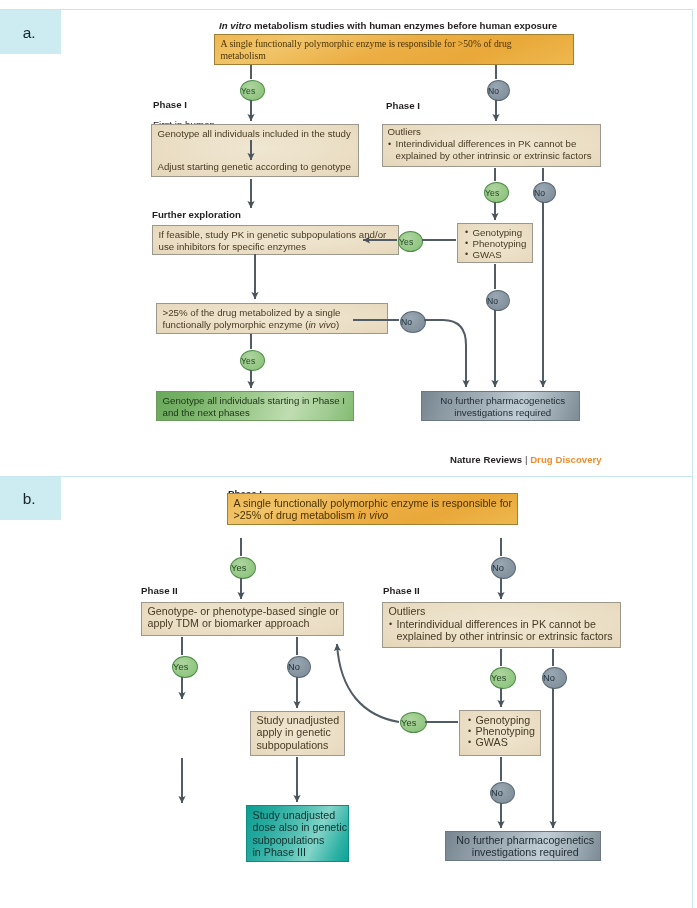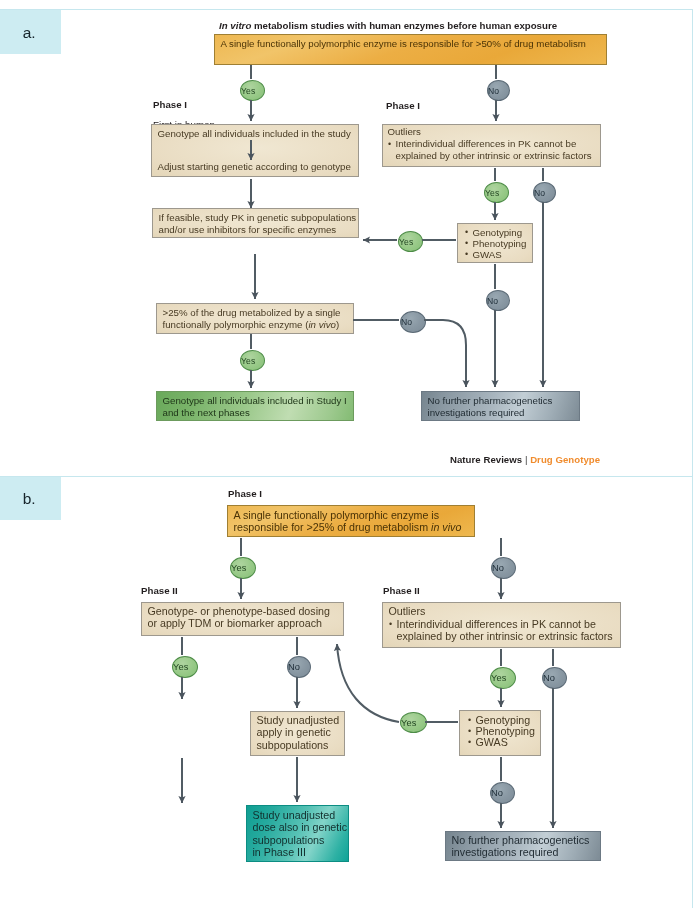"A single functionally polymorphic enzyme is responsible for >50%" div.box { font-family: none -> Liberation Serif, serif; width: 393px -> 360px }
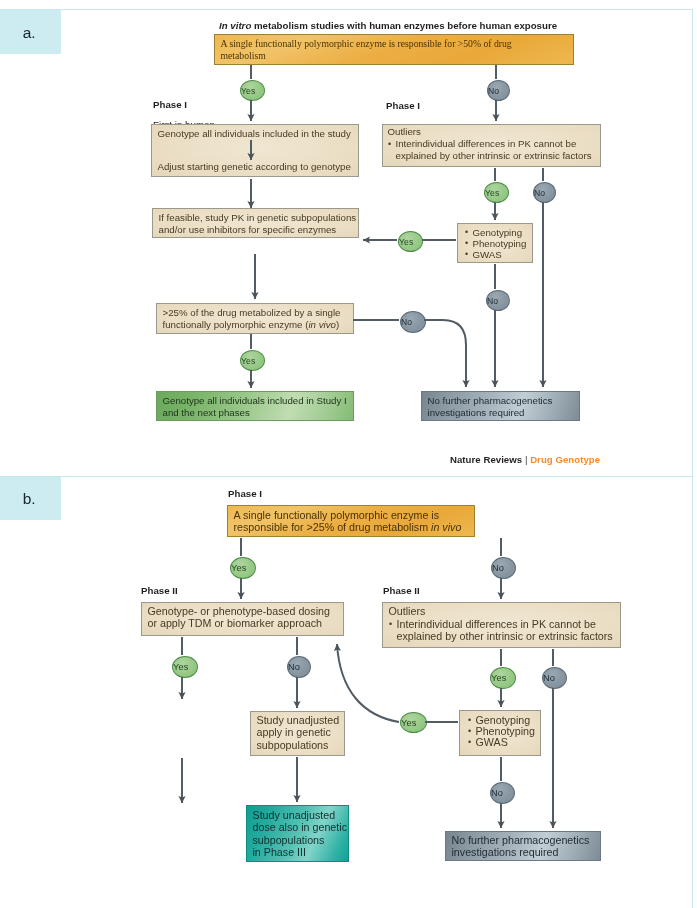"If feasible, study PK in" div.box { top: 208px -> 225px; width: 207px -> 247px }
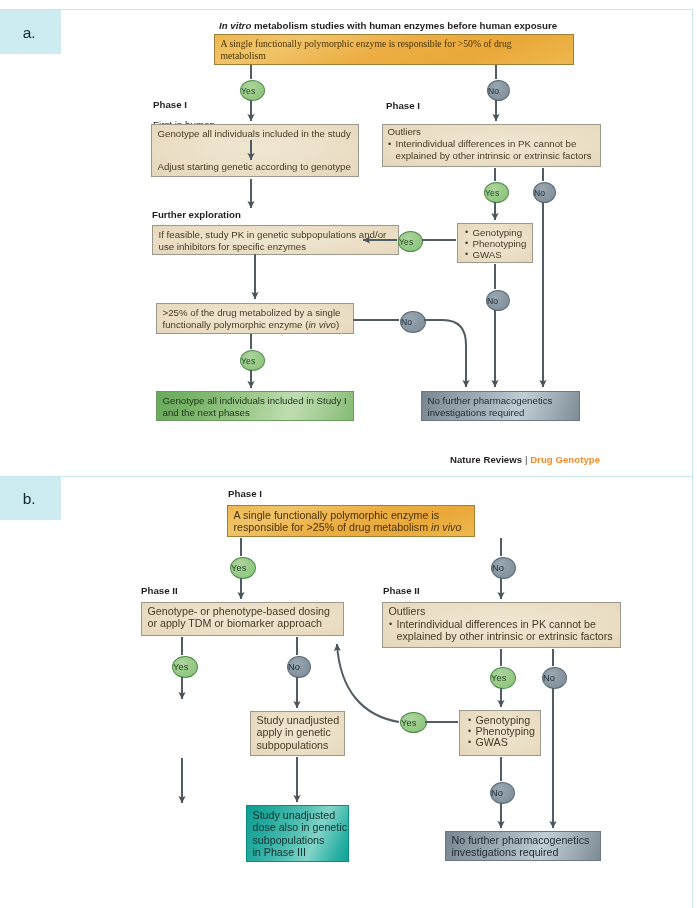">25% of the drug metabolized" div.box { width: 198px -> 232px }
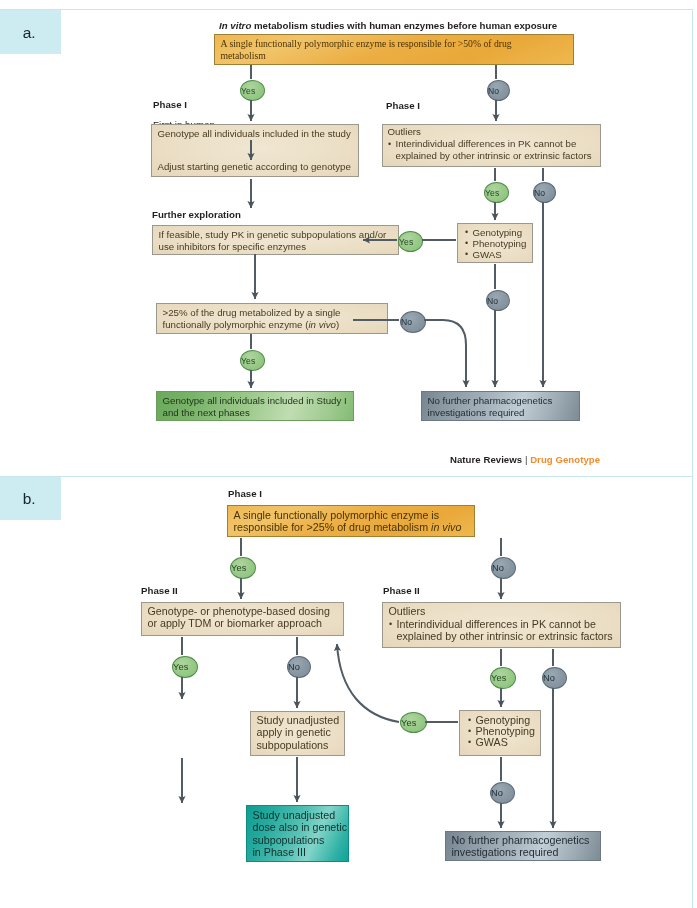"Genotype all individuals included in Study" div.t { text: included in Study -> starting in Phase }
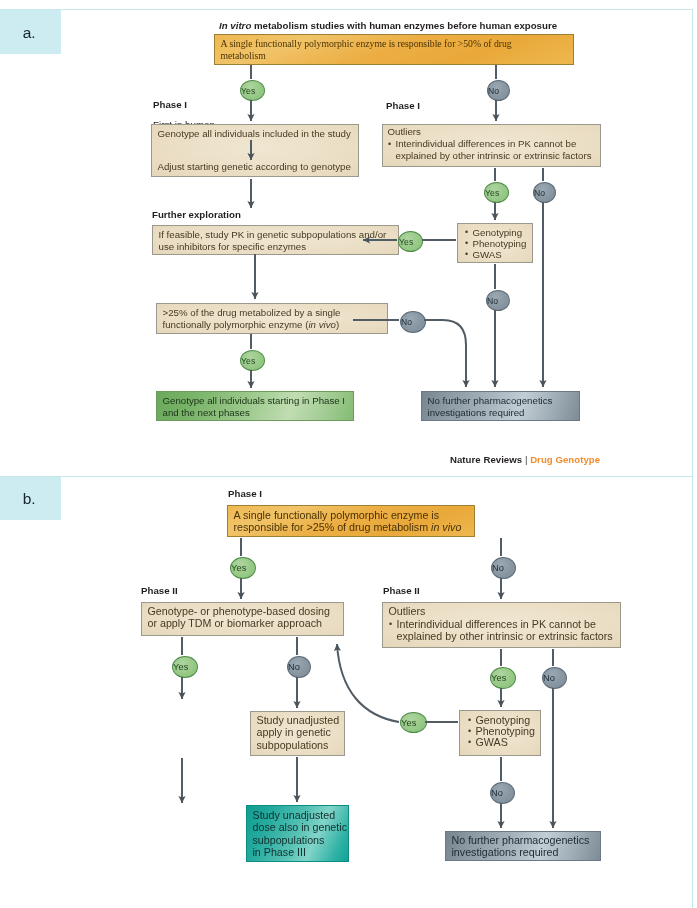"No further pharmacogenetics" .sbox { text-align: none -> center }
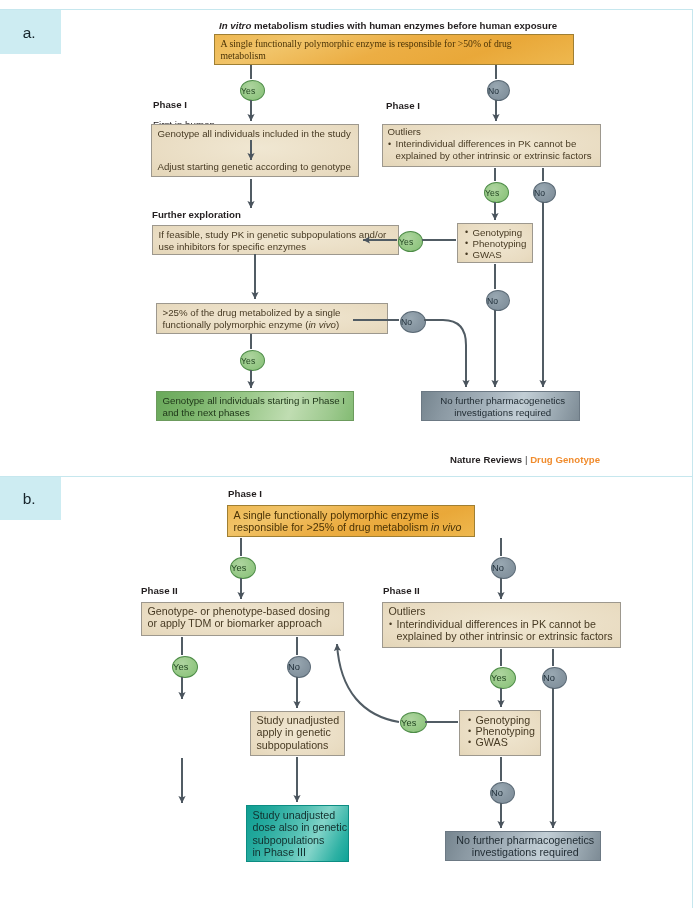"Drug Genotype" span { text: Genotype -> Discovery }
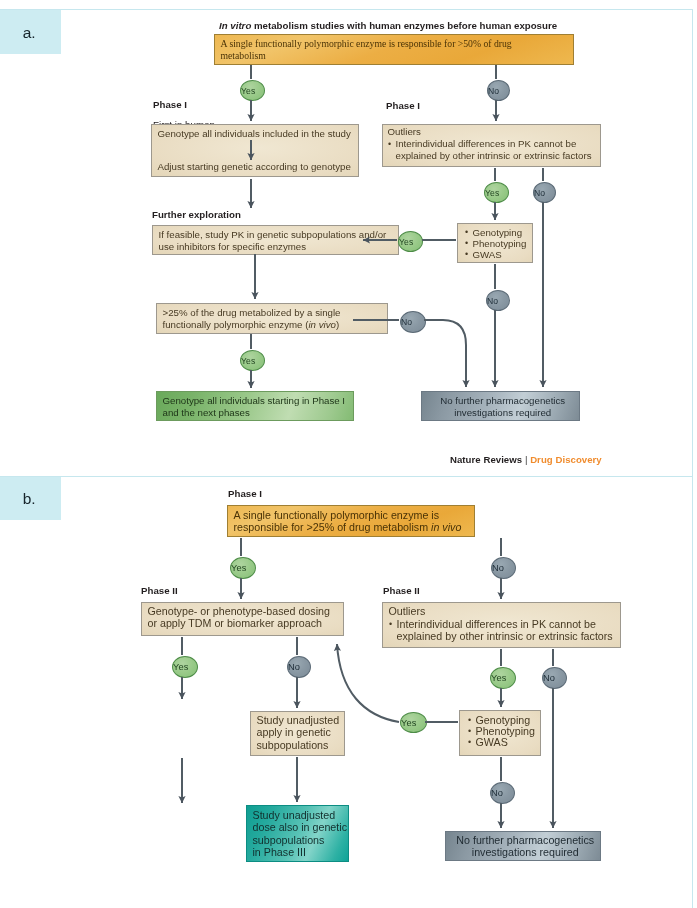"A single functionally polymorphic enzyme is responsible for >25%" div.box { top: 505px -> 493px; width: 248px -> 291px }
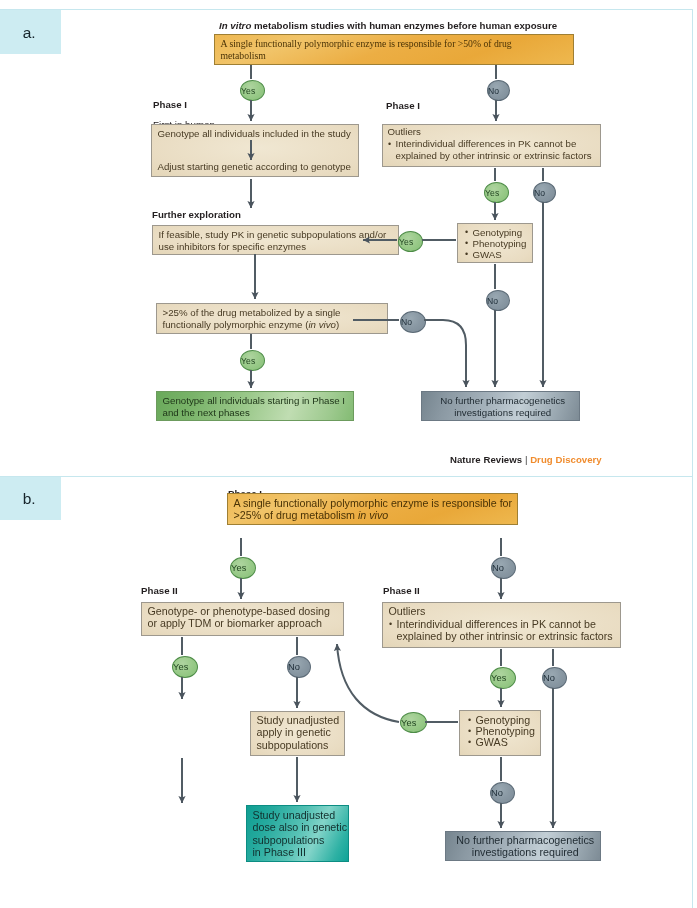"Genotype- or phenotype-based dosing or" div.t { text: dosing -> single }
